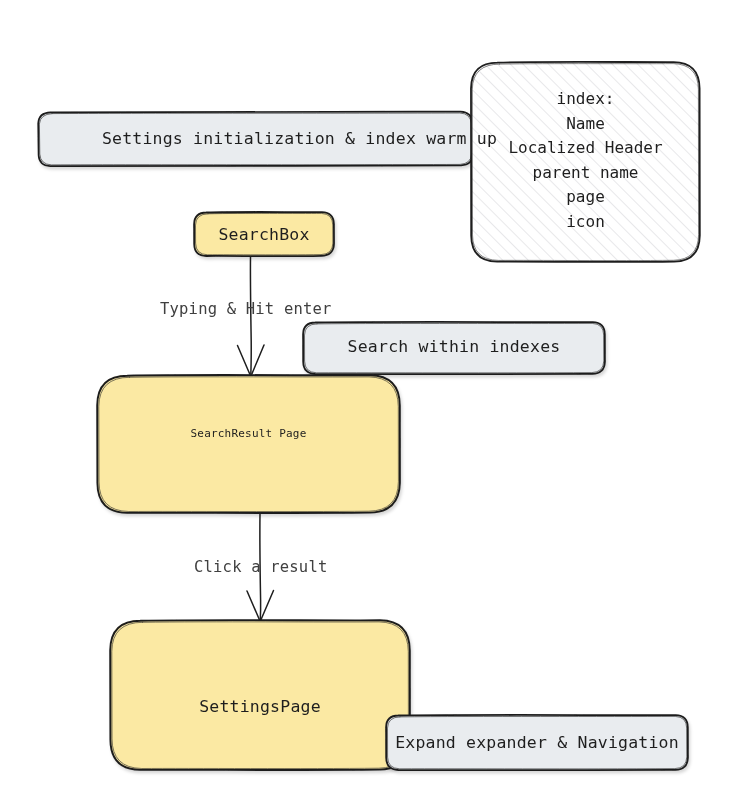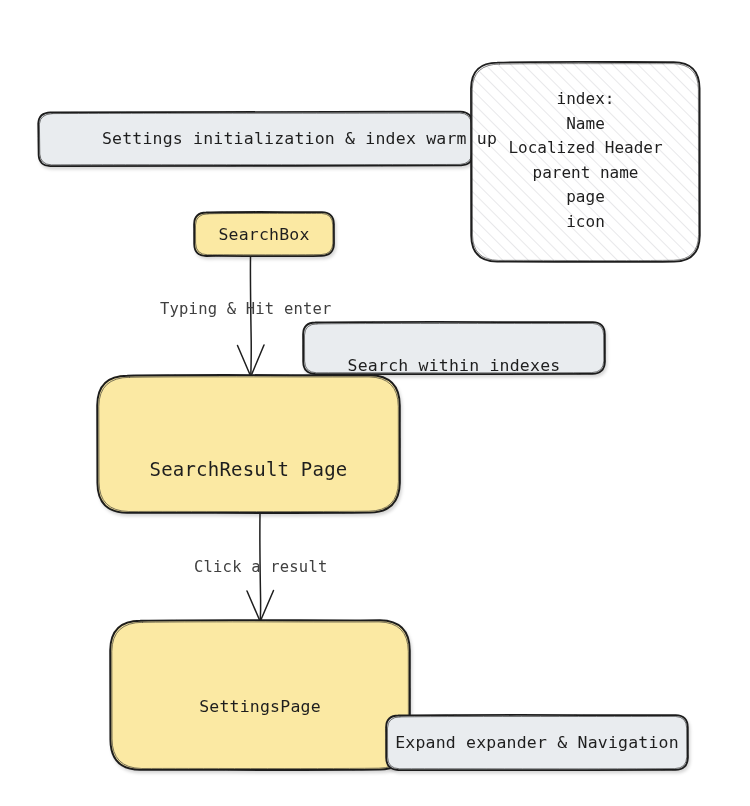"Search within indexes" div.node-label { top: 339px -> 320px }
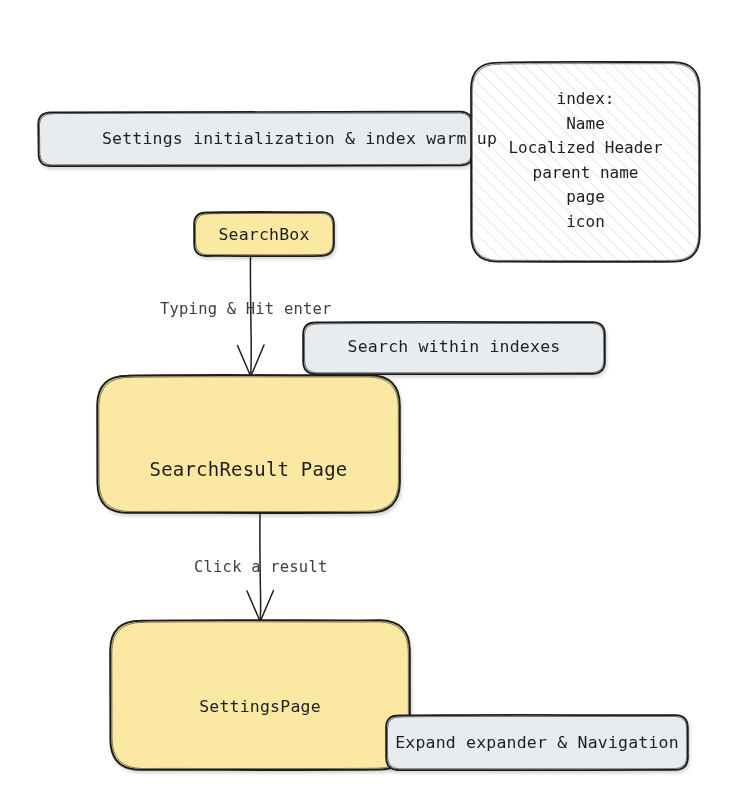"SearchResult Page" div.node-label { font-size: 19px -> 11px; margin-top: 36px -> none }
